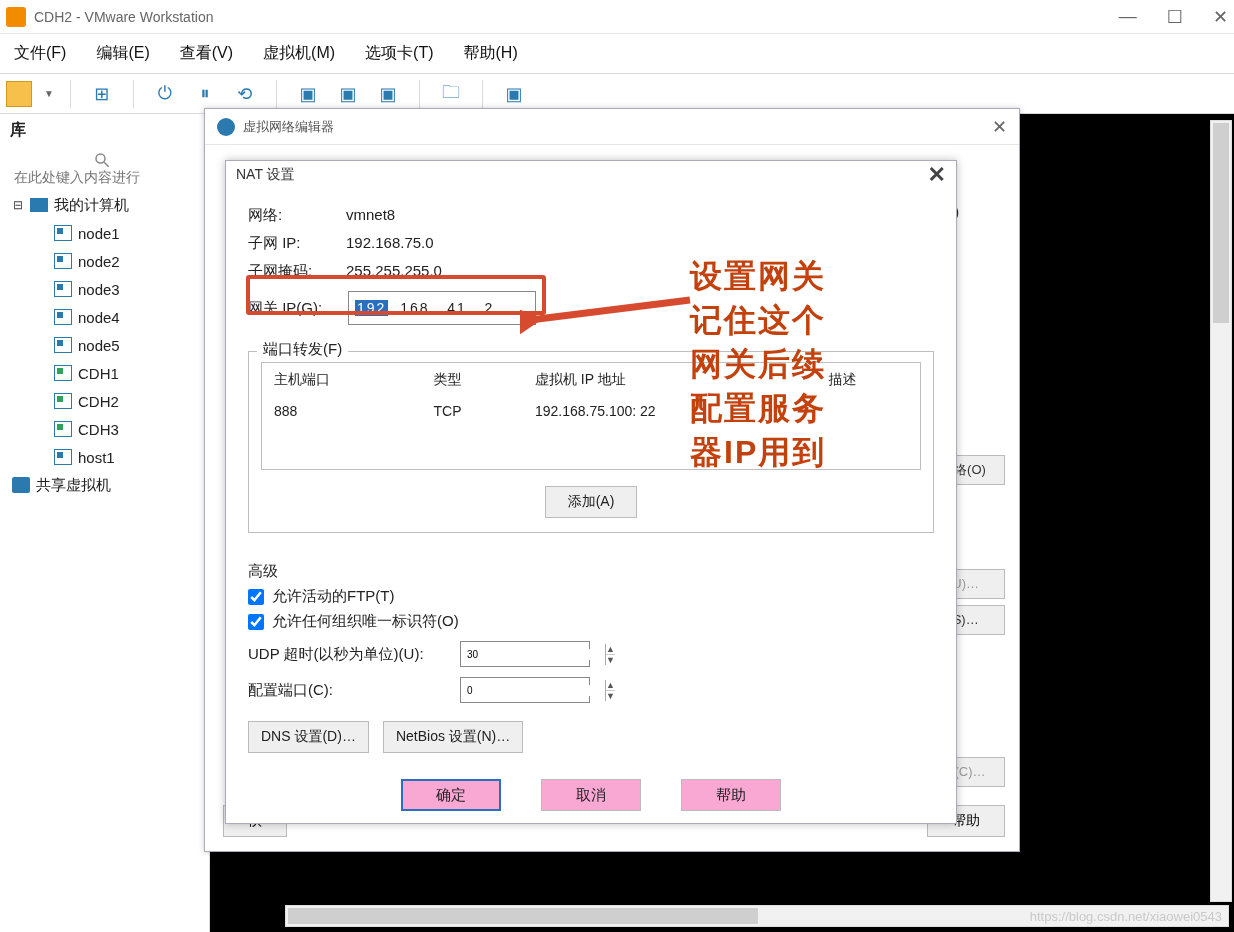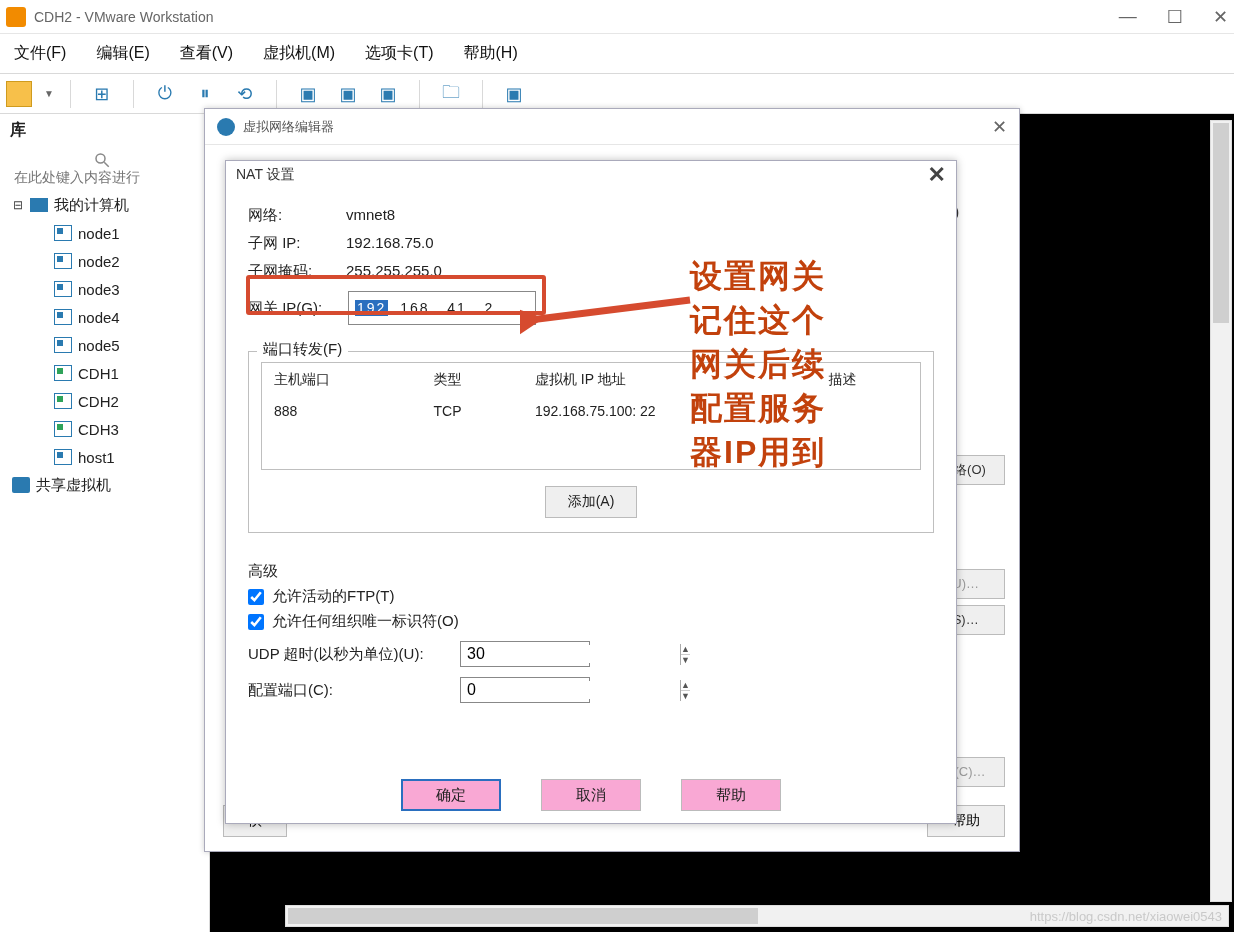"30" .spin input { font-size: 16px -> 10px }
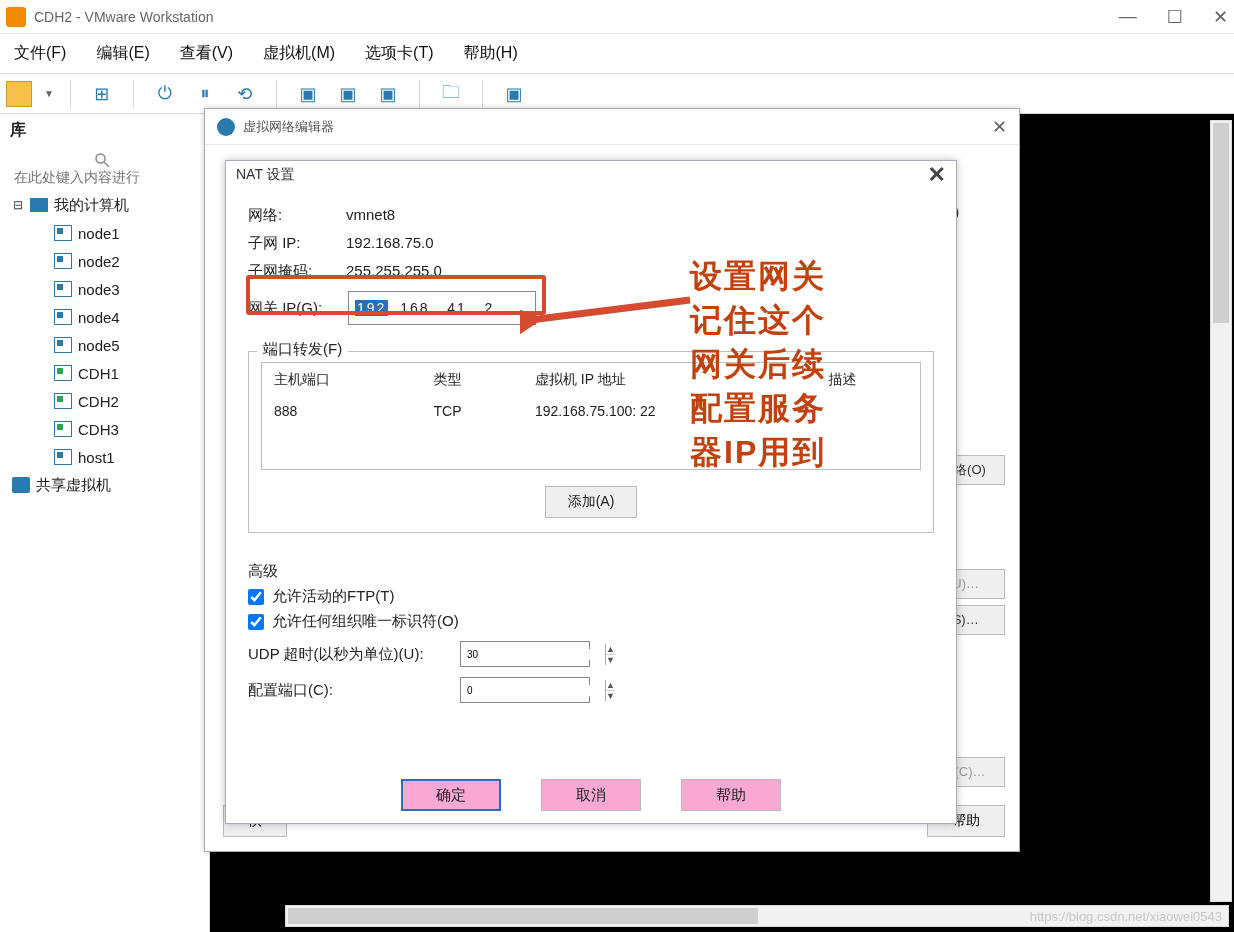"DNS 设置(D)…" div.dns-row { html: none -> <div> <div>DNS 设置(D)…</div> <div>NetBios 设置(N)…</div> </div> }
